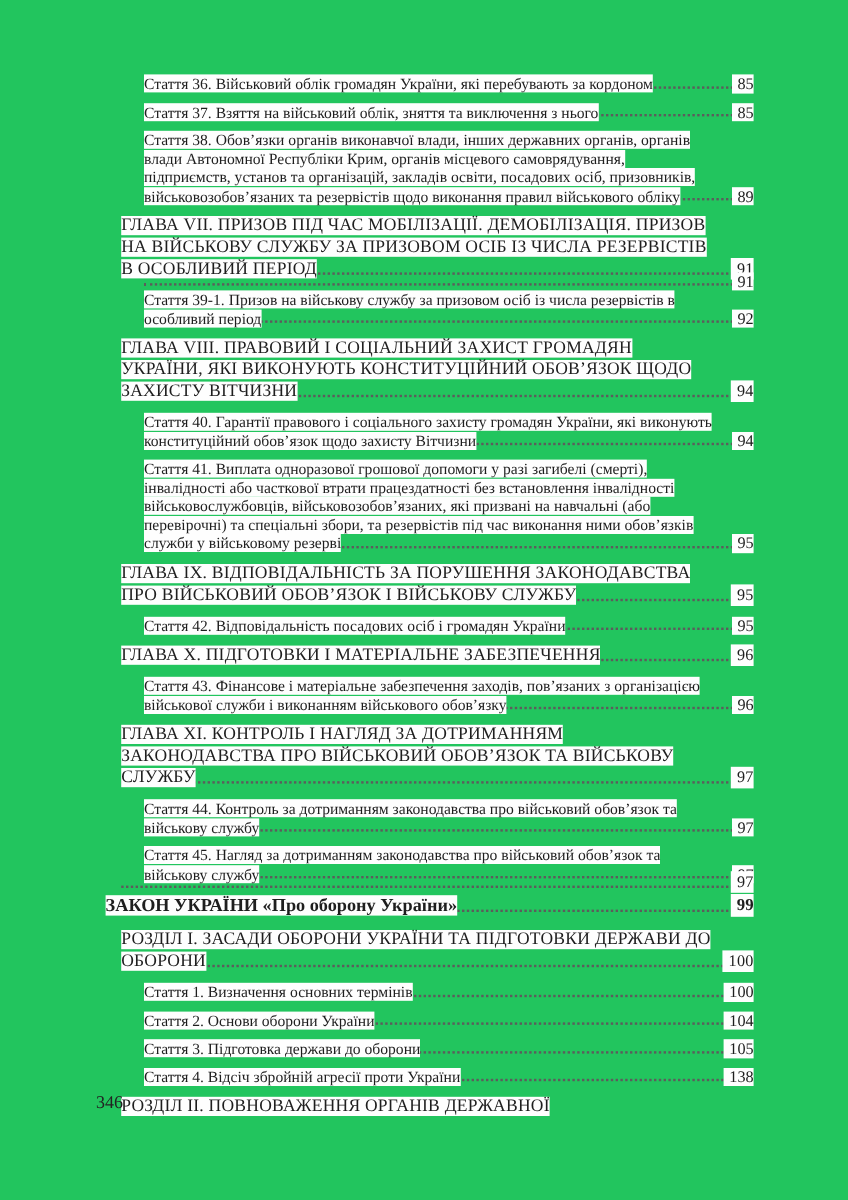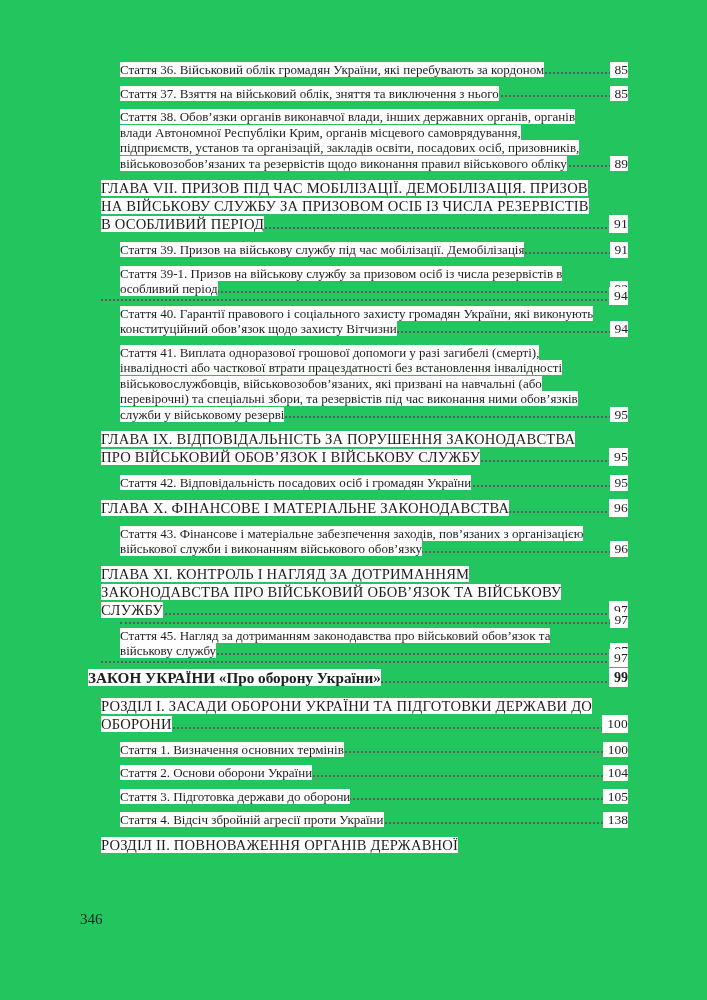"Стаття 39. Призов на військову" span.text { html: <span>Стаття 39. Призов на військову службу під час мобілізації. Демобілізація</span> -> none }
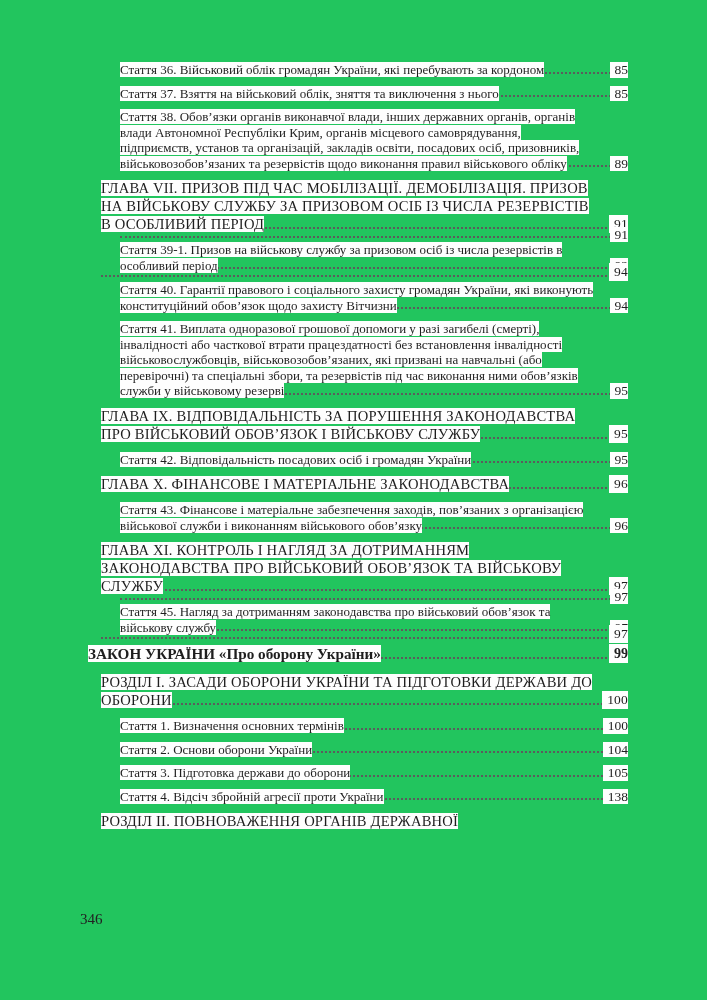"ГЛАВА VIII. ПРАВОВИЙ І СОЦІАЛЬНИЙ" span.text { html: none -> <span>ГЛАВА VIII. ПРАВОВИЙ І СОЦІАЛЬНИЙ ЗАХИСТ ГРОМАДЯН УКРАЇНИ, ЯКІ ВИКОНУЮТЬ КОНСТИТУЦІЙНИЙ ОБОВ’ЯЗОК ЩОДО ЗАХИСТУ ВІТЧИЗНИ</span> }
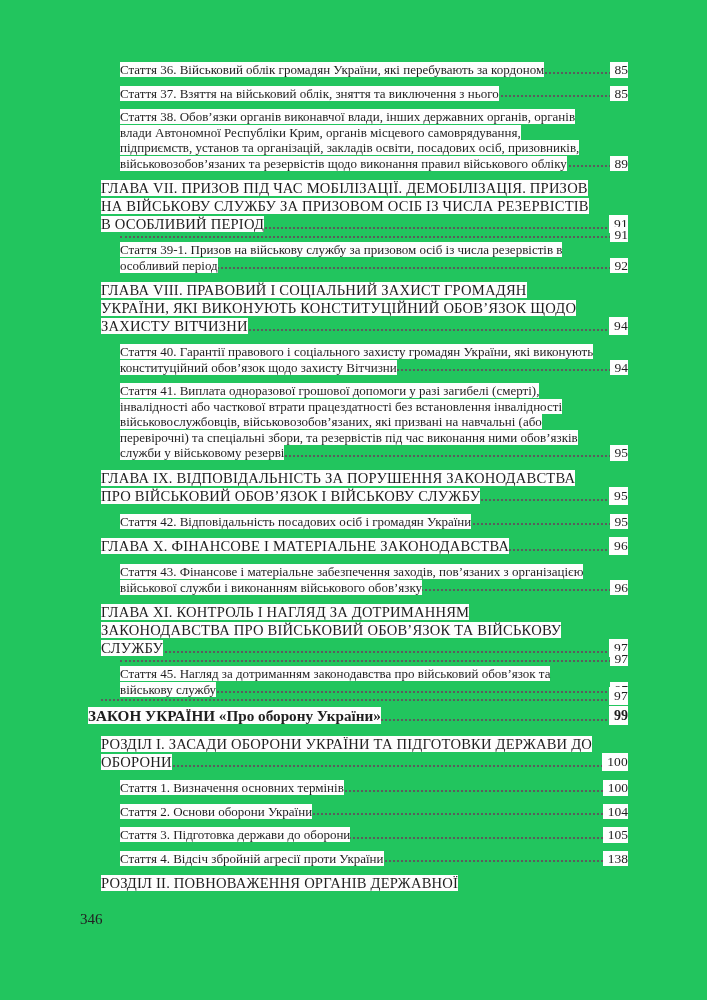"ГЛАВА X. ФІНАНСОВЕ І МАТЕРІАЛЬНЕ" span.text { text: ФІНАНСОВЕ І МАТЕРІАЛЬНЕ ЗАКОНОДАВСТВА -> ПІДГОТОВКИ І МАТЕРІАЛЬНЕ ЗАБЕЗПЕЧЕННЯ }
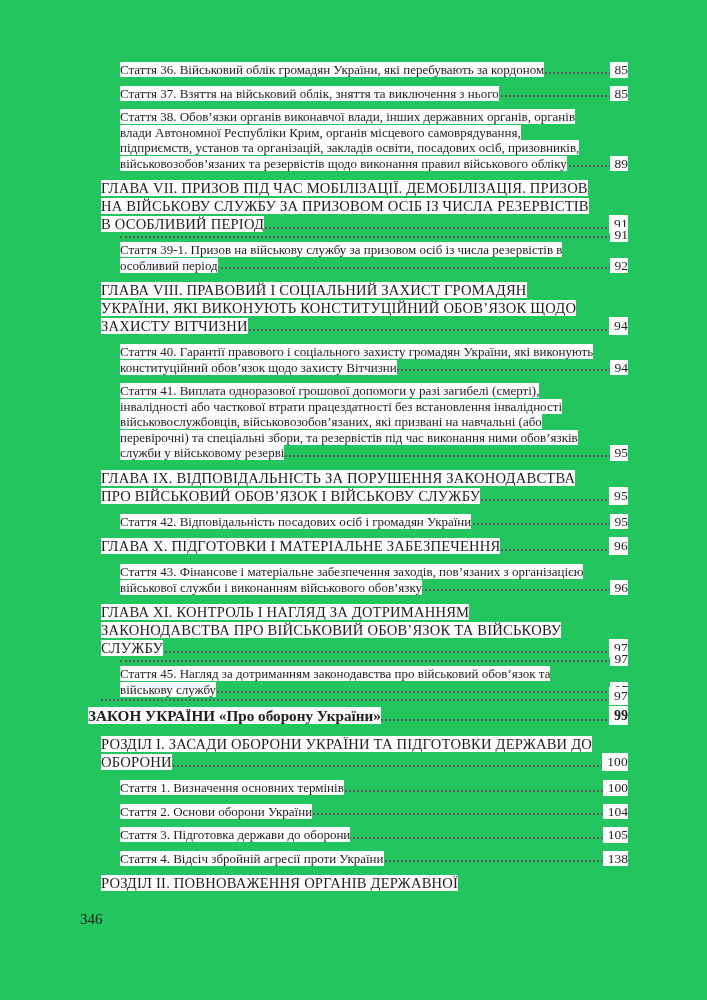"Стаття 44. Контроль за дотриманням" span.text { html: none -> <span>Стаття 44. Контроль за дотриманням законодавства про військовий обов’язок та військову службу</span> }
